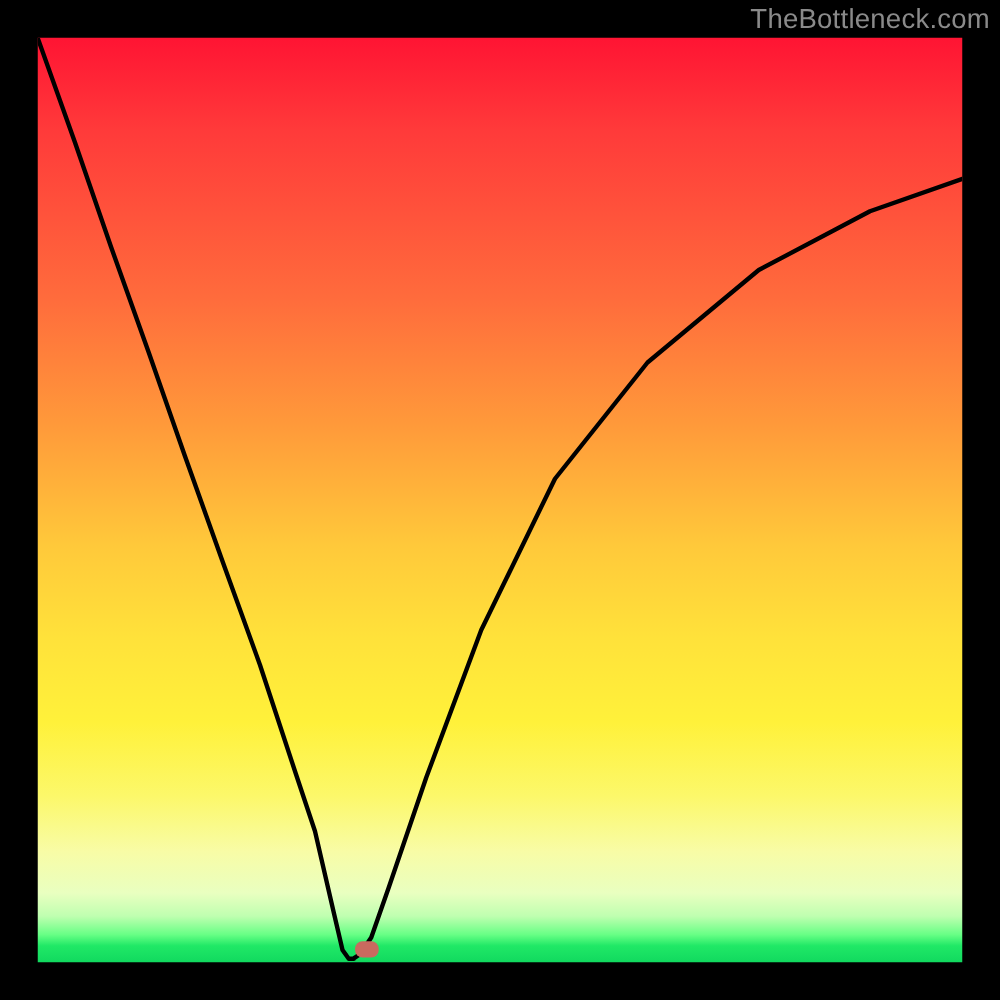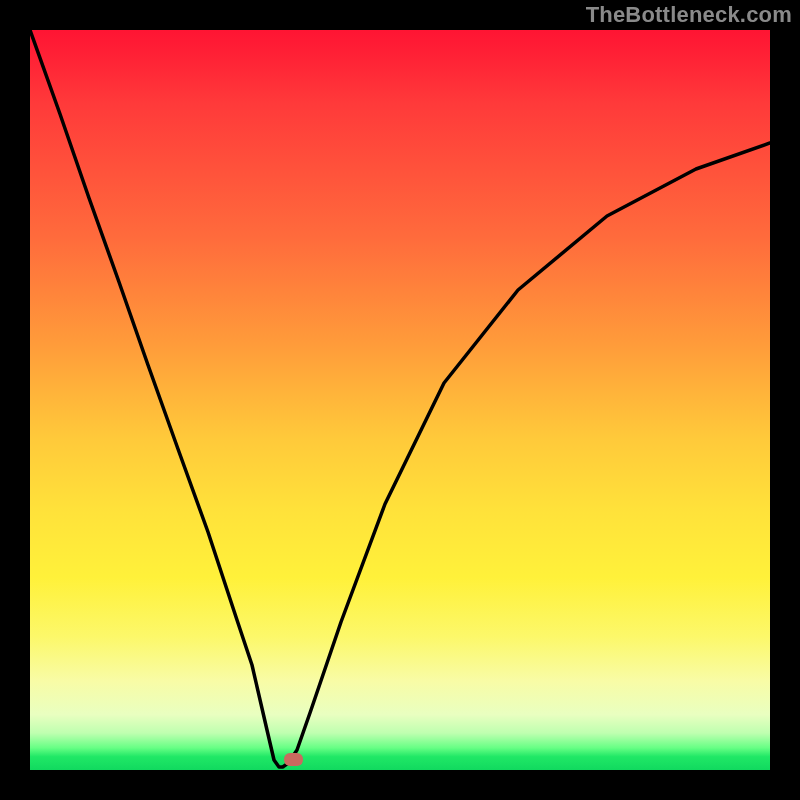"TheBottleneck.com" .watermark { font-weight: 700 -> 400 }
